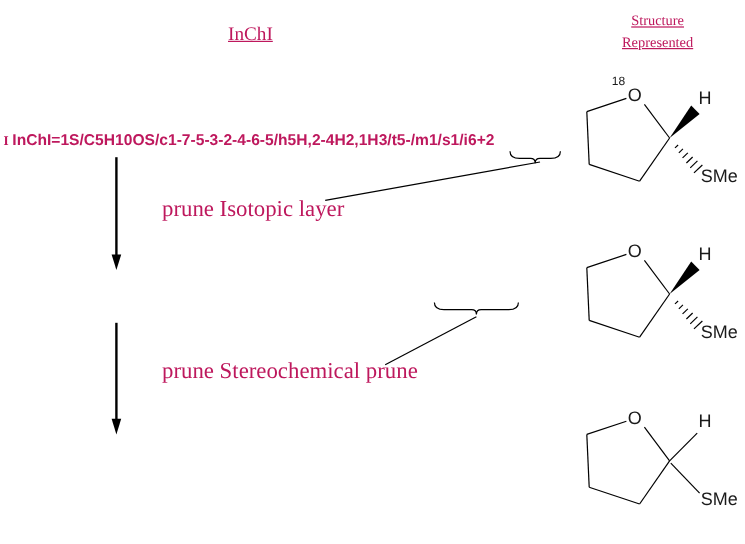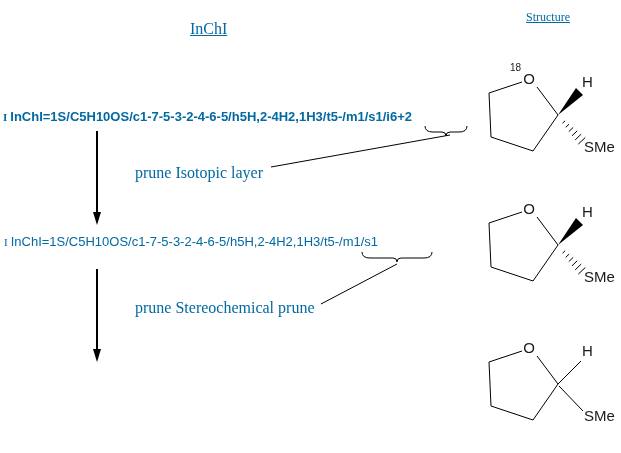"InChI" #page { color: #0369a1 -> #be185d }
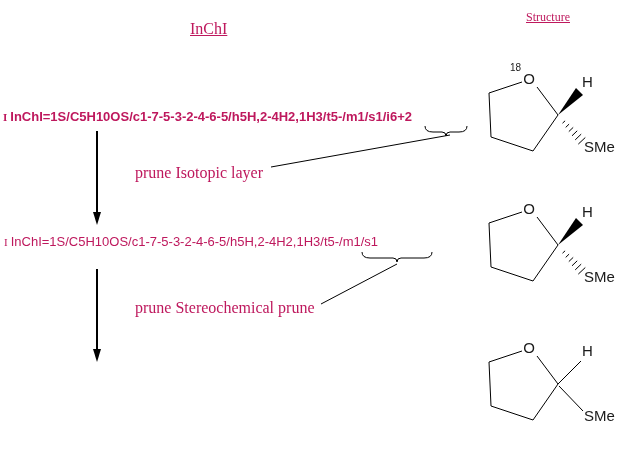"Represented" div { html: none -> <div>Represented</div> }
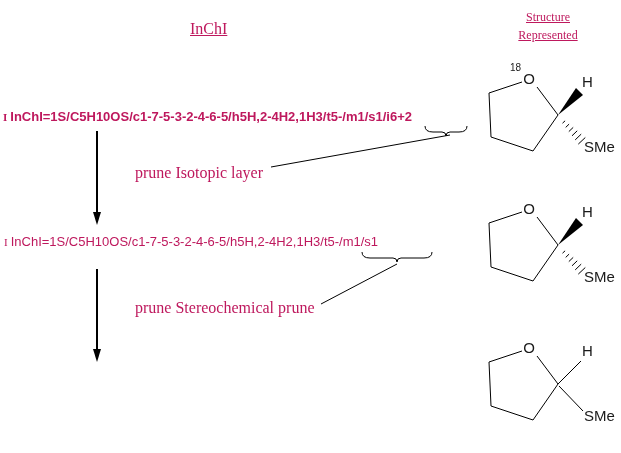"prune Isotopic layer" .prune-label { font-size: 16px -> 19px }
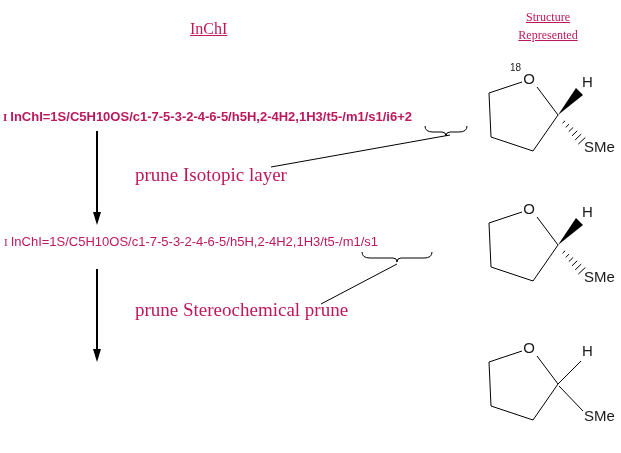"I InChI=1S/C5H10OS/c1-7-5-3-2-4-6-5/h5H,2-4H2,1H3/t5-/m1/s1" div.inchi-line { html: <div> <span>I</span><span>InChI=1S/C5H10OS/c1-7-5-3-2-4-6-5/h5H,2-4H2,1H3/t5-/m1/s1</span> </div> -> none }
